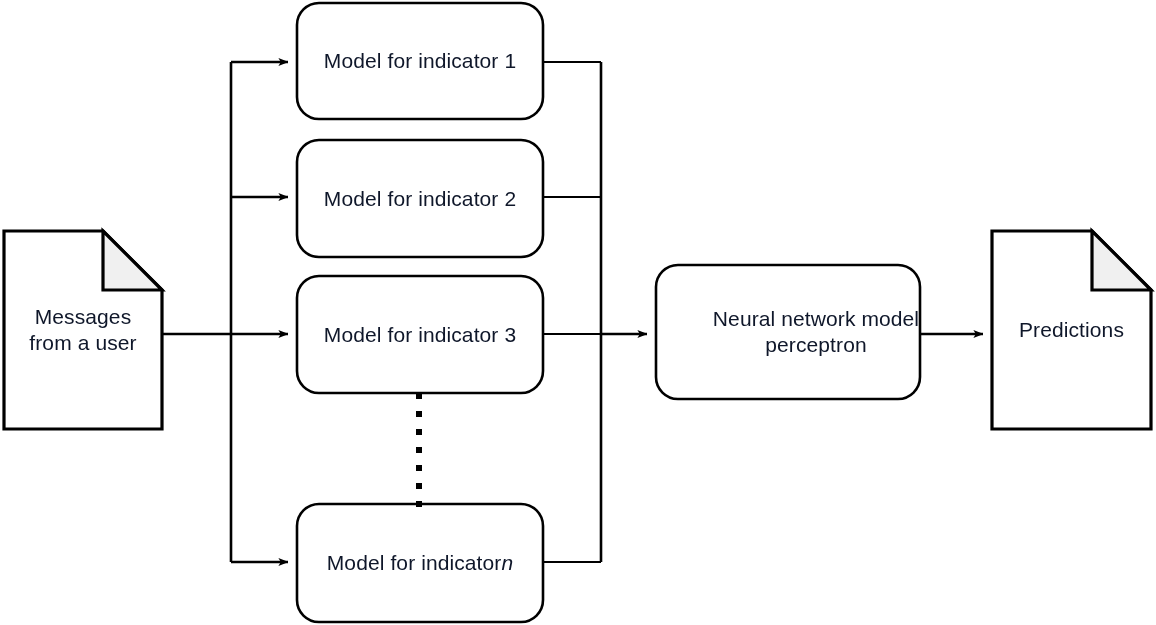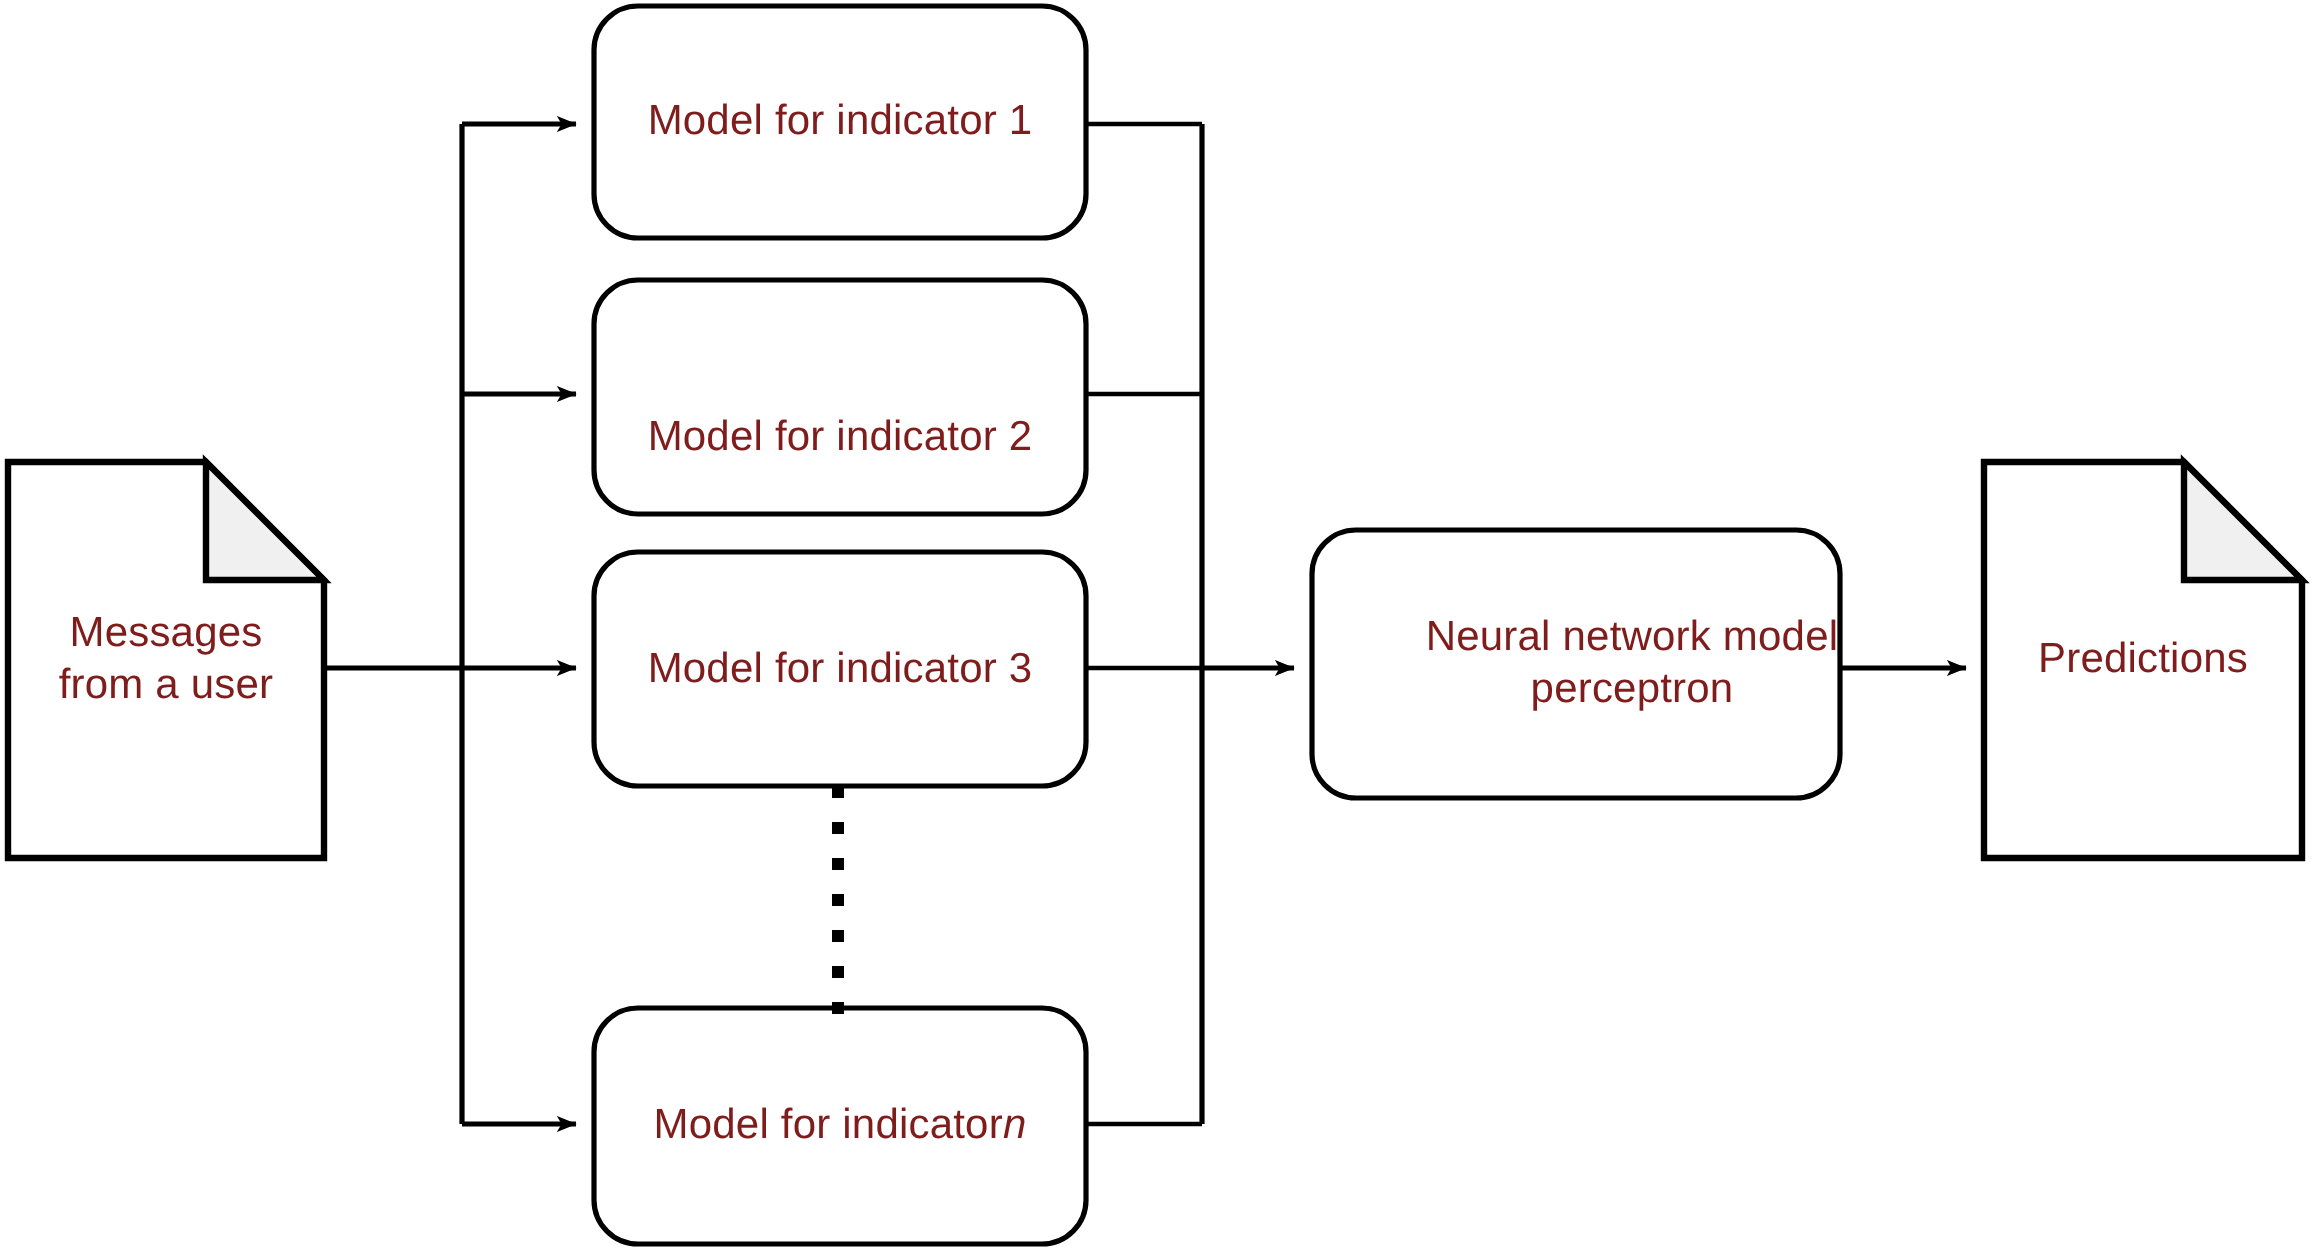"Model for indicator 1" .node-label { color: #7f1d1d -> #0f172a }
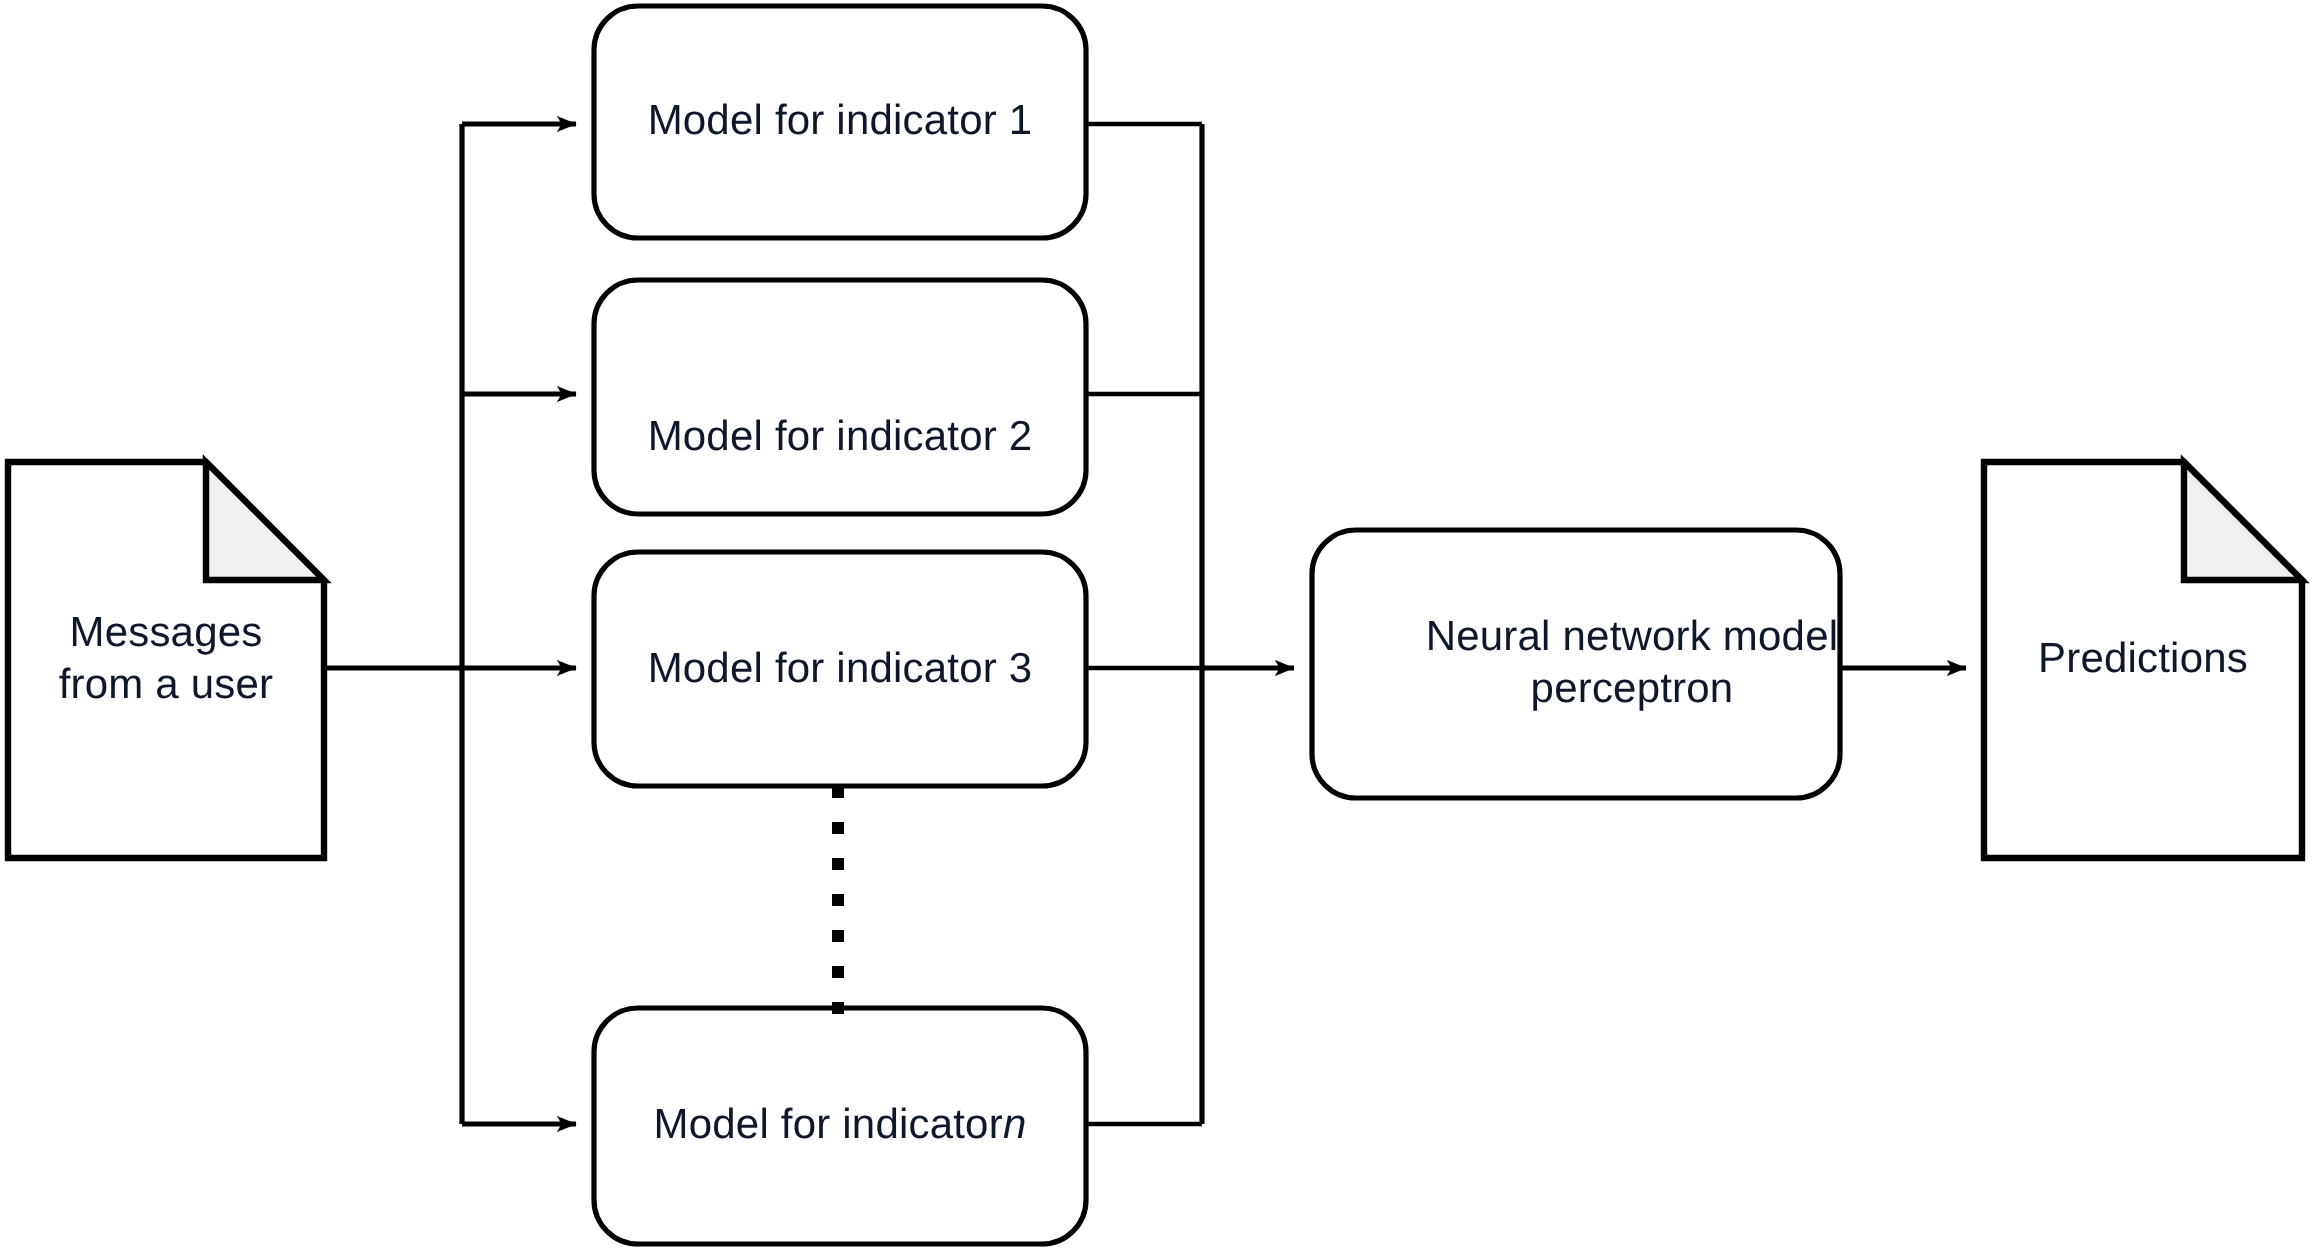"Model for indicator 2" div.node-label { margin-top: 20px -> none }
